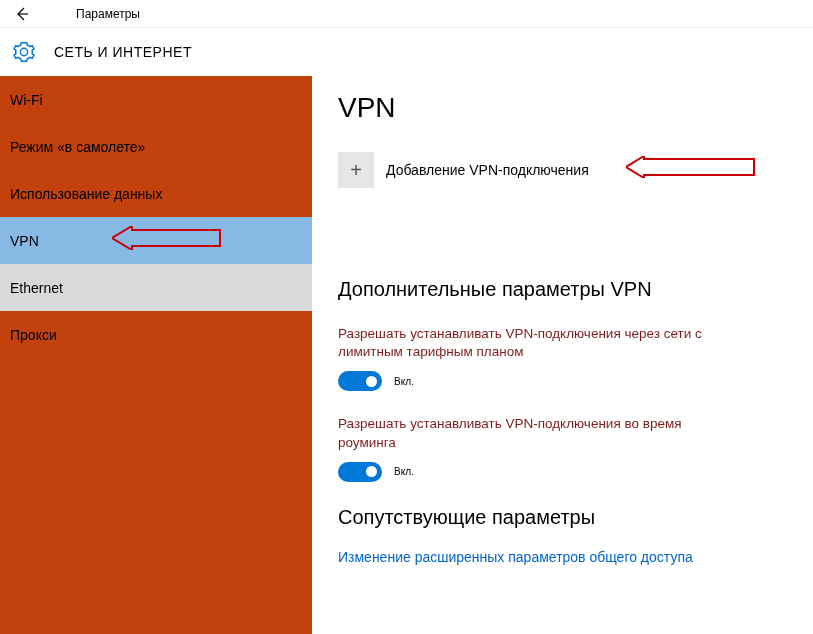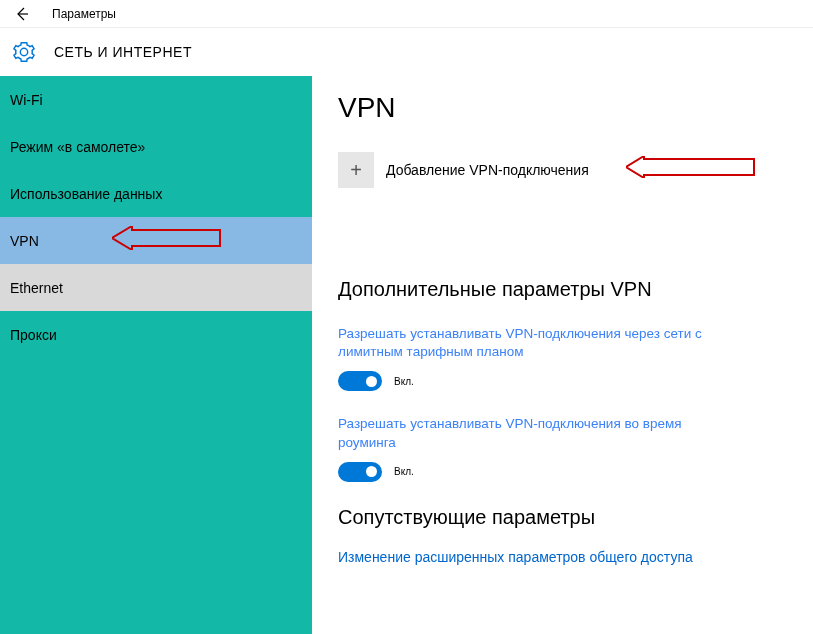"Параметры" .titlebar { gap: none -> 24px }
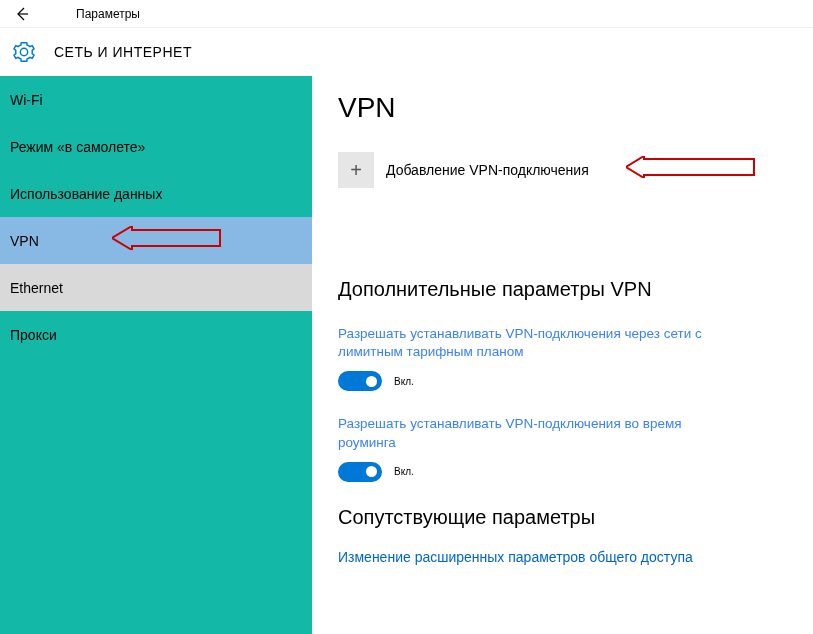"Wi-Fi" .sidebar { background: #14b8a6 -> #c2410c }
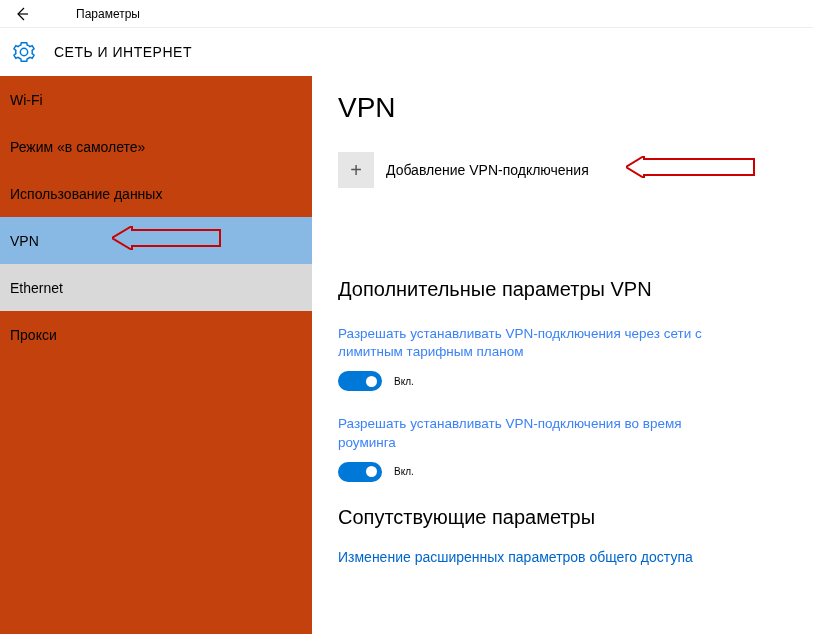"Разрешать устанавливать VPN-подключения" .setting-desc { color: #3b82f6 -> #7f1d1d }
